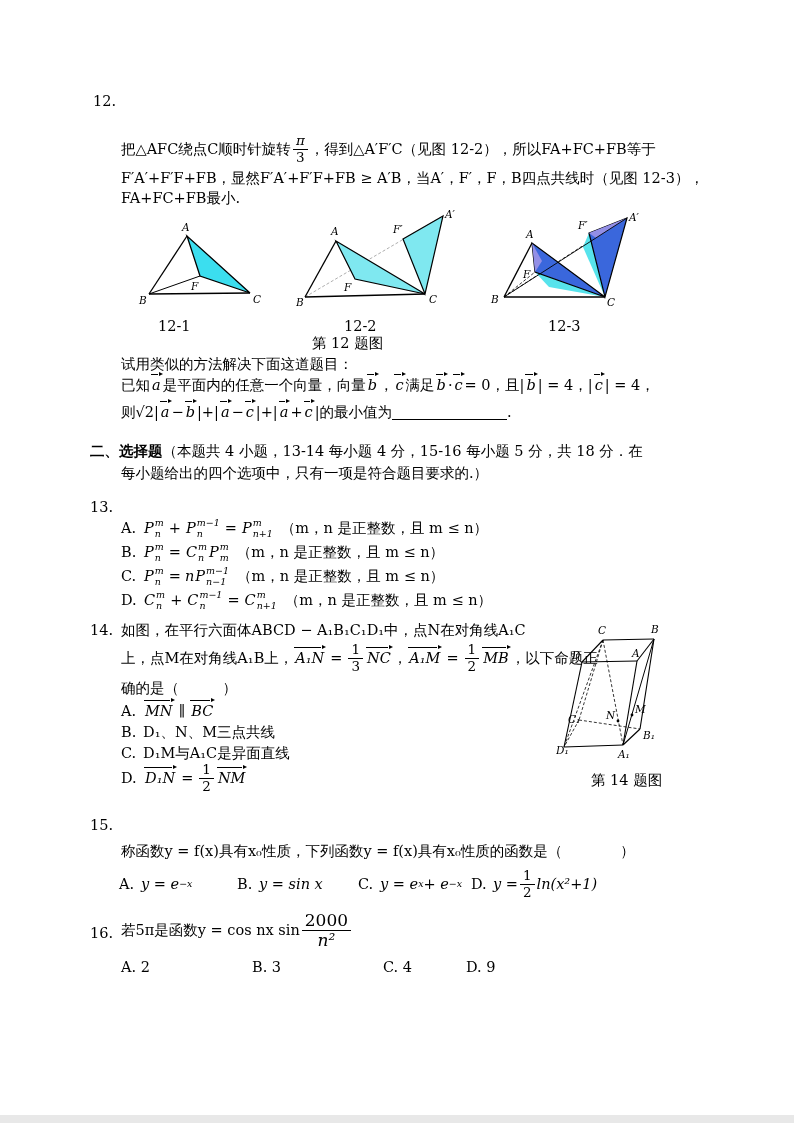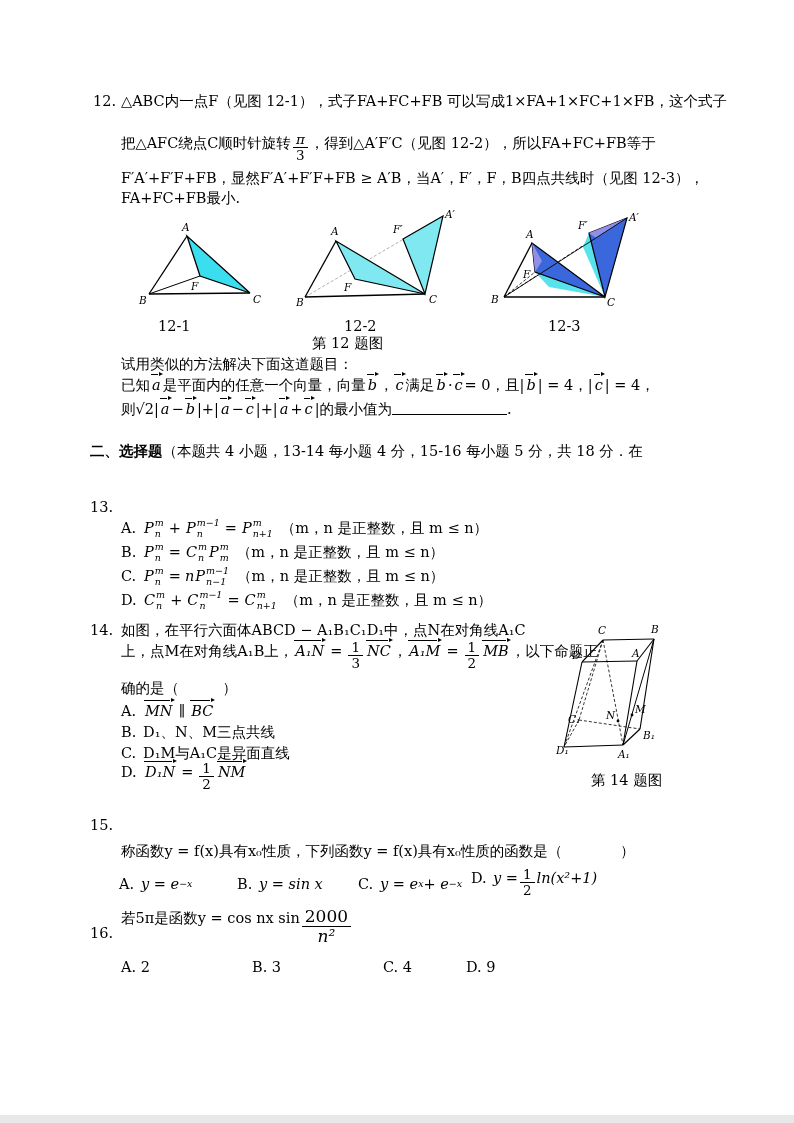"△ABC内一点F（见图 12-1），式子FA+FC+FB" div.abs { html: <div>△ABC内一点F（见图 12-1），式子FA+FC+FB 可以写成1×FA+1×FC+1×FB，这个式子</div> -> none }
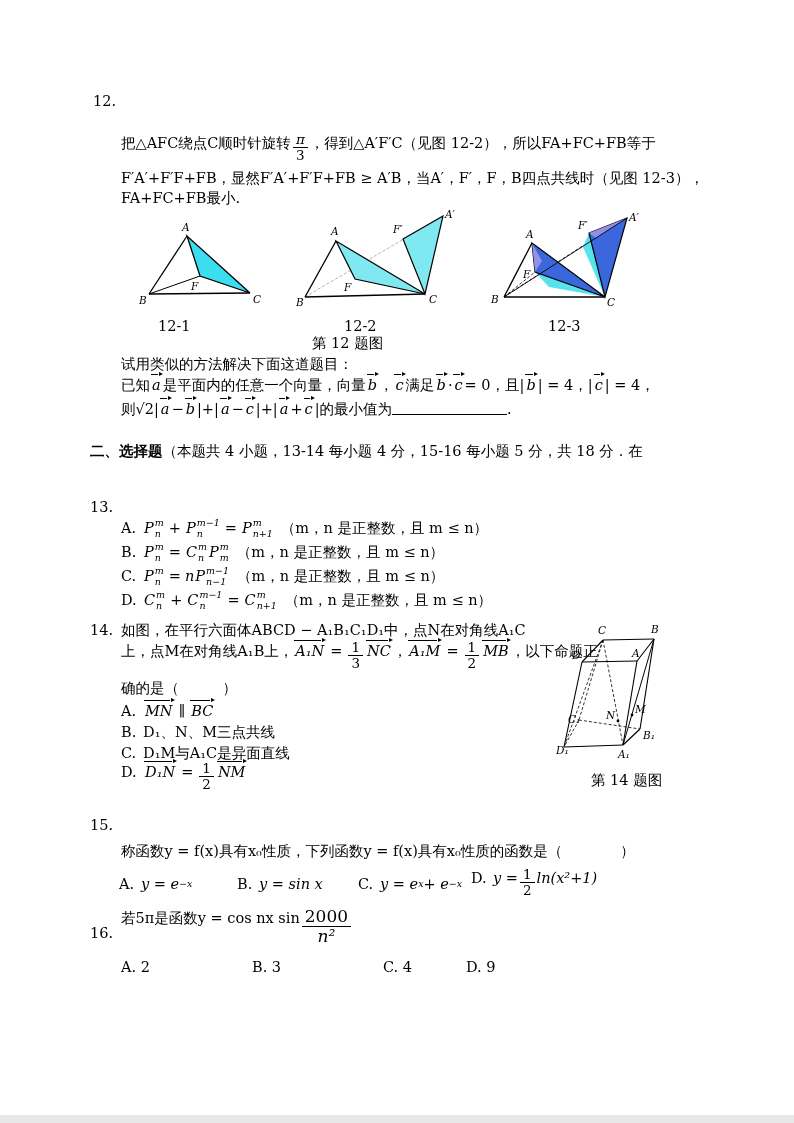"把△AFC绕点C顺时针旋转" .flexline { align-items: none -> center }
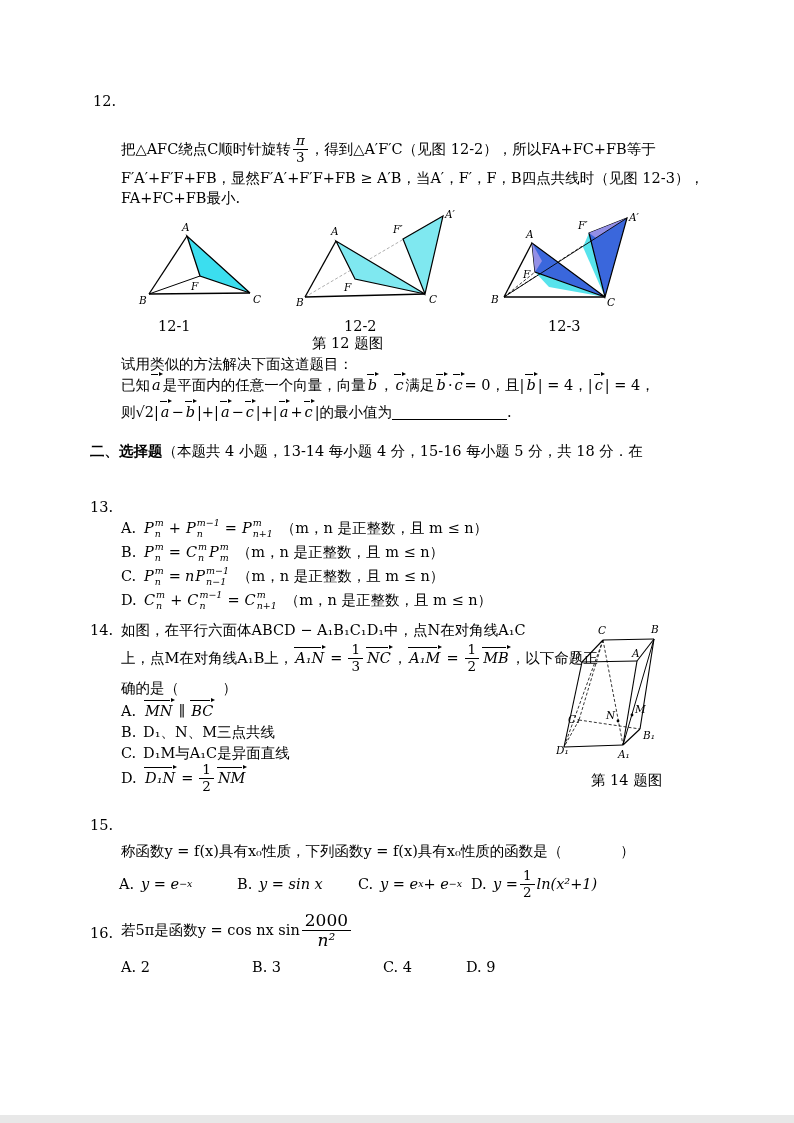"每小题给出的四个选项中，只有一项是符合题目要求的.）" div.abs { html: none -> <div>每小题给出的四个选项中，只有一项是符合题目要求的.）</div> }
